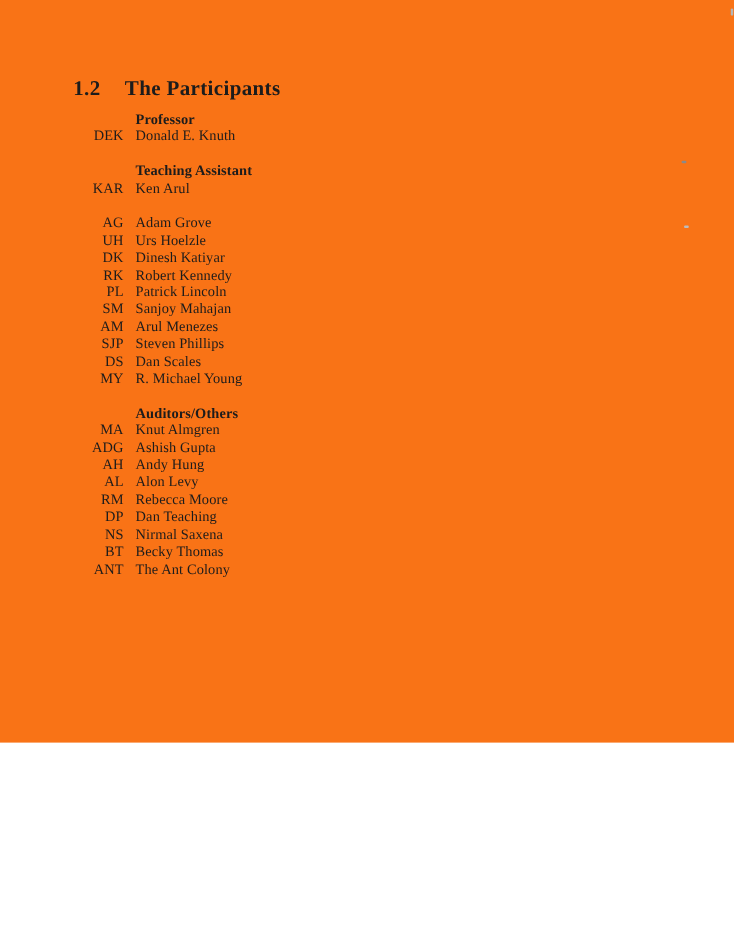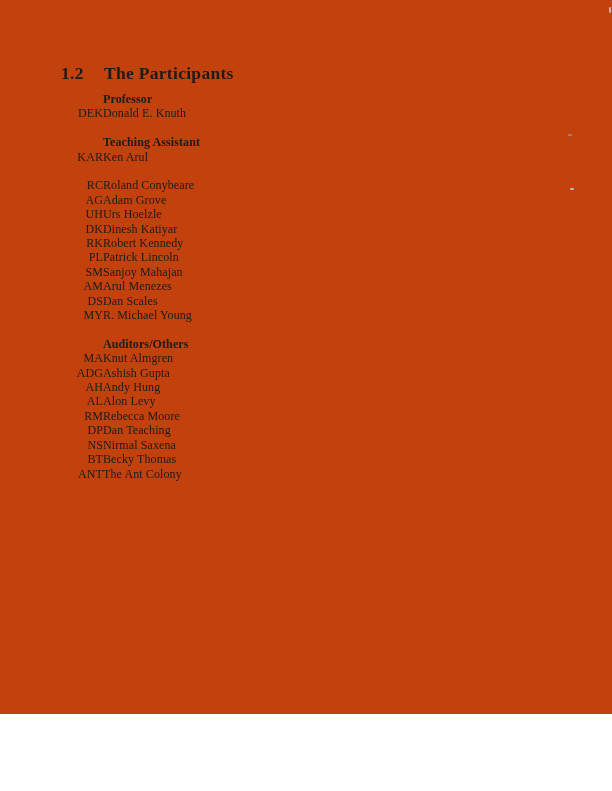"1.2 The Participants" .page { background: #c2410c -> #f97316; height: 714px -> 619px }
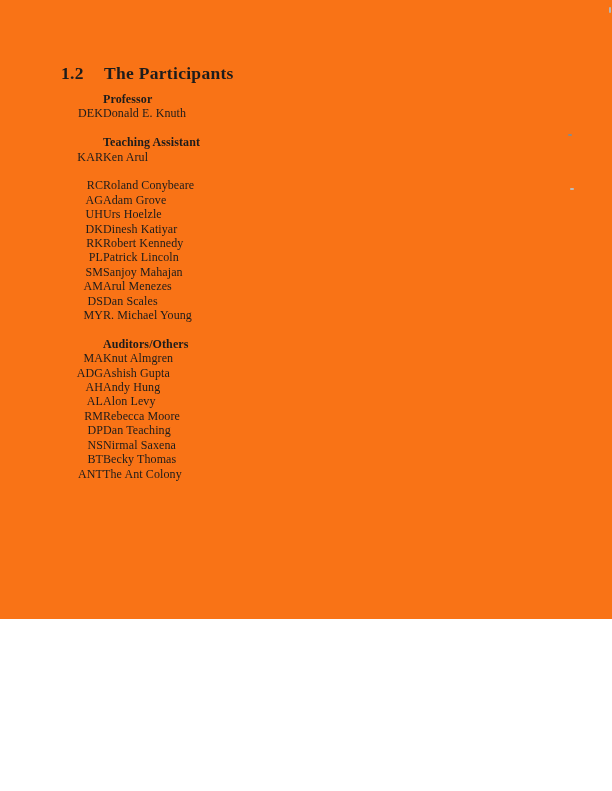"Professor" .name { margin-left: none -> 10px }
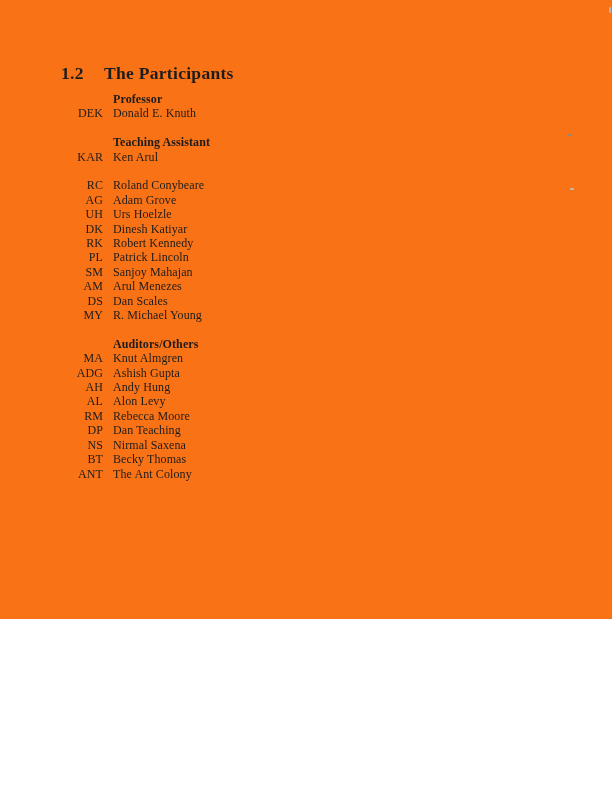"RC" div.row { html: <div> <span>RC</span> <span>Roland Conybeare</span> </div> -> none }
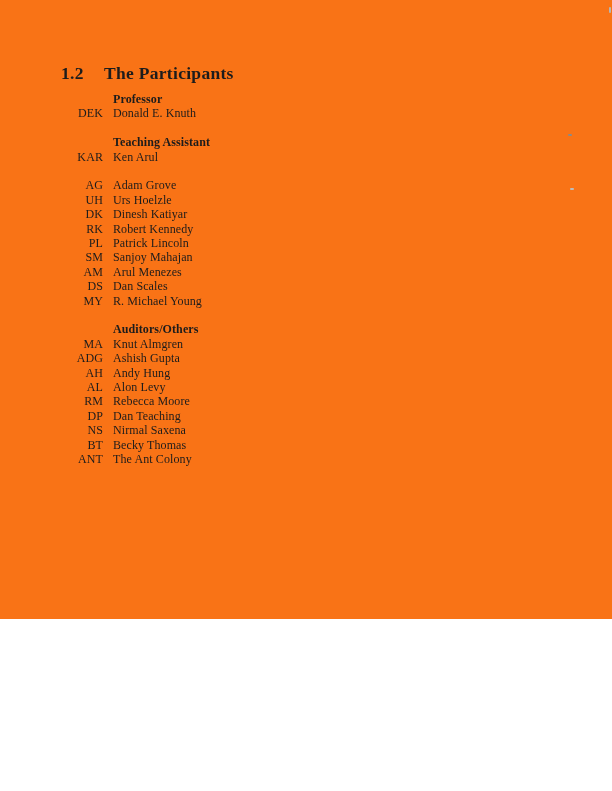"SJP" div.row { html: none -> <div> <span>SJP</span> <span>Steven Phillips</span> </div> }
